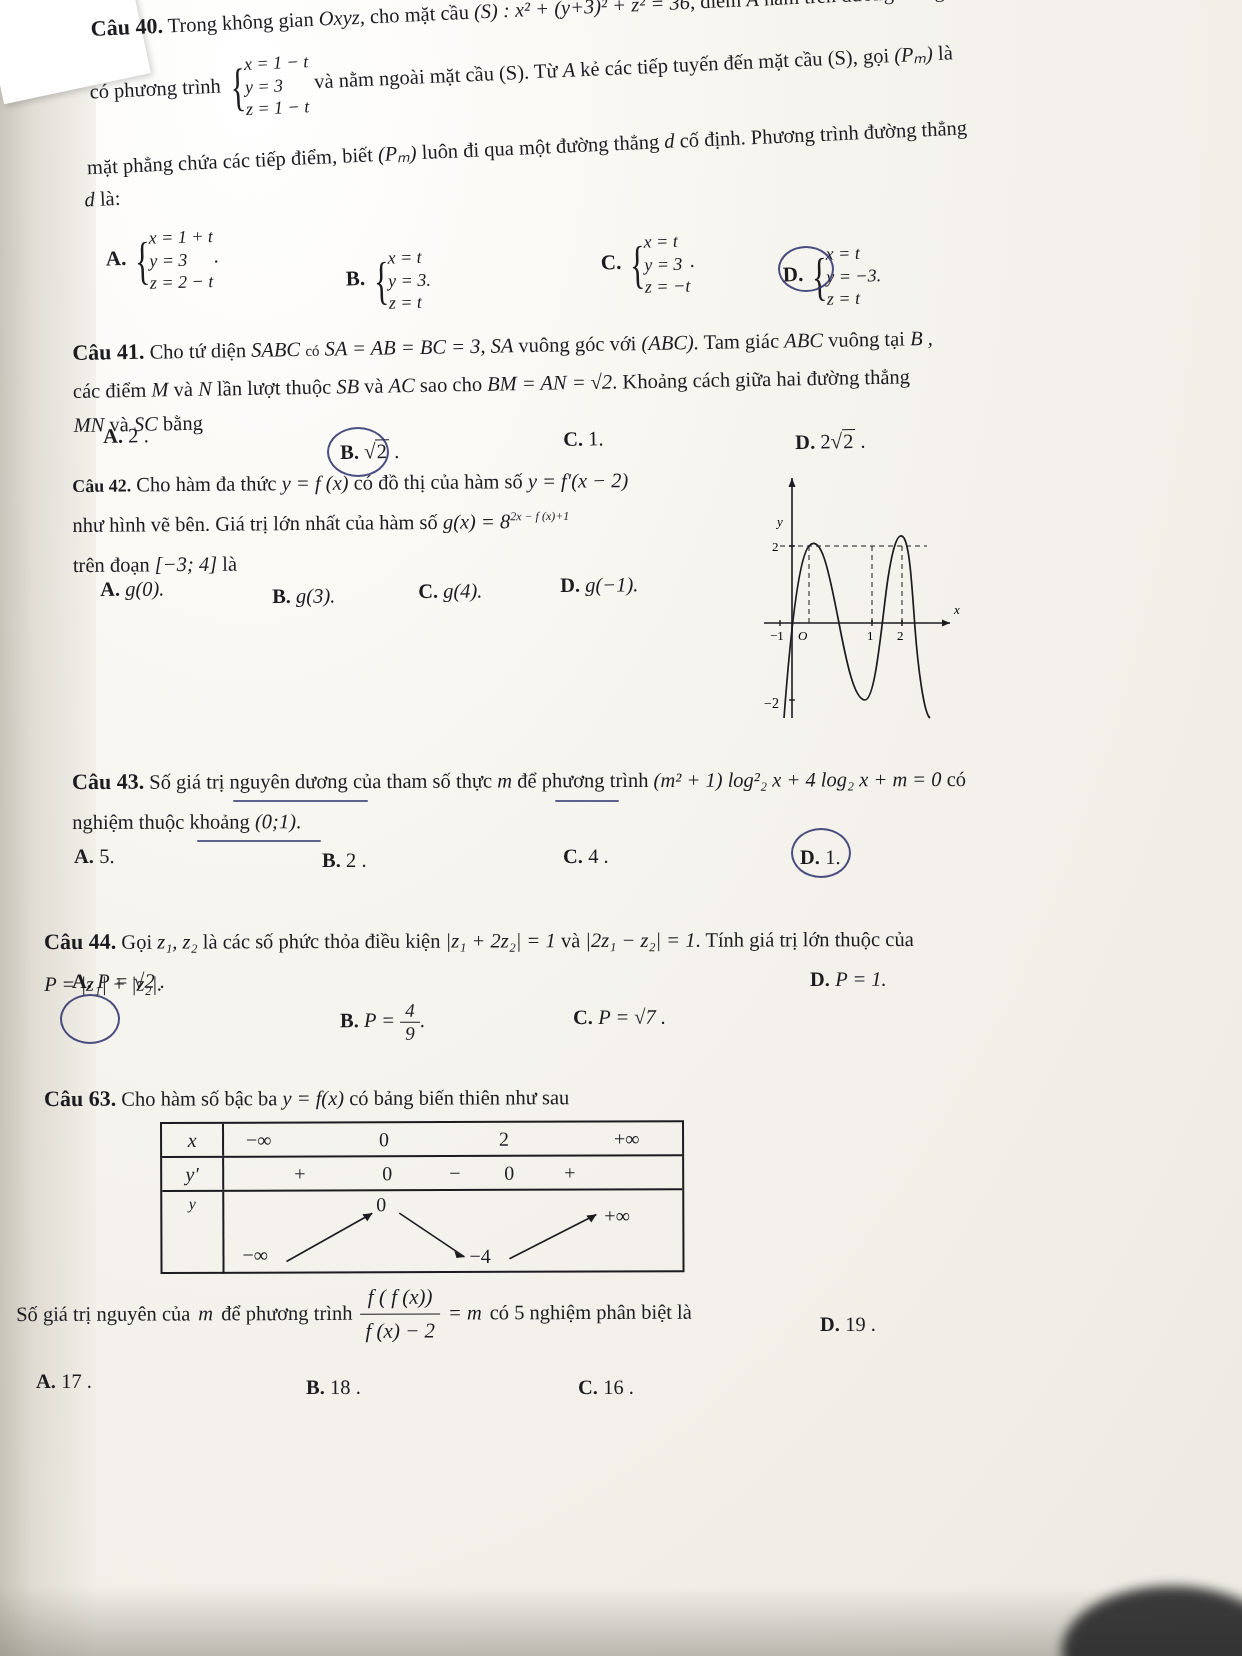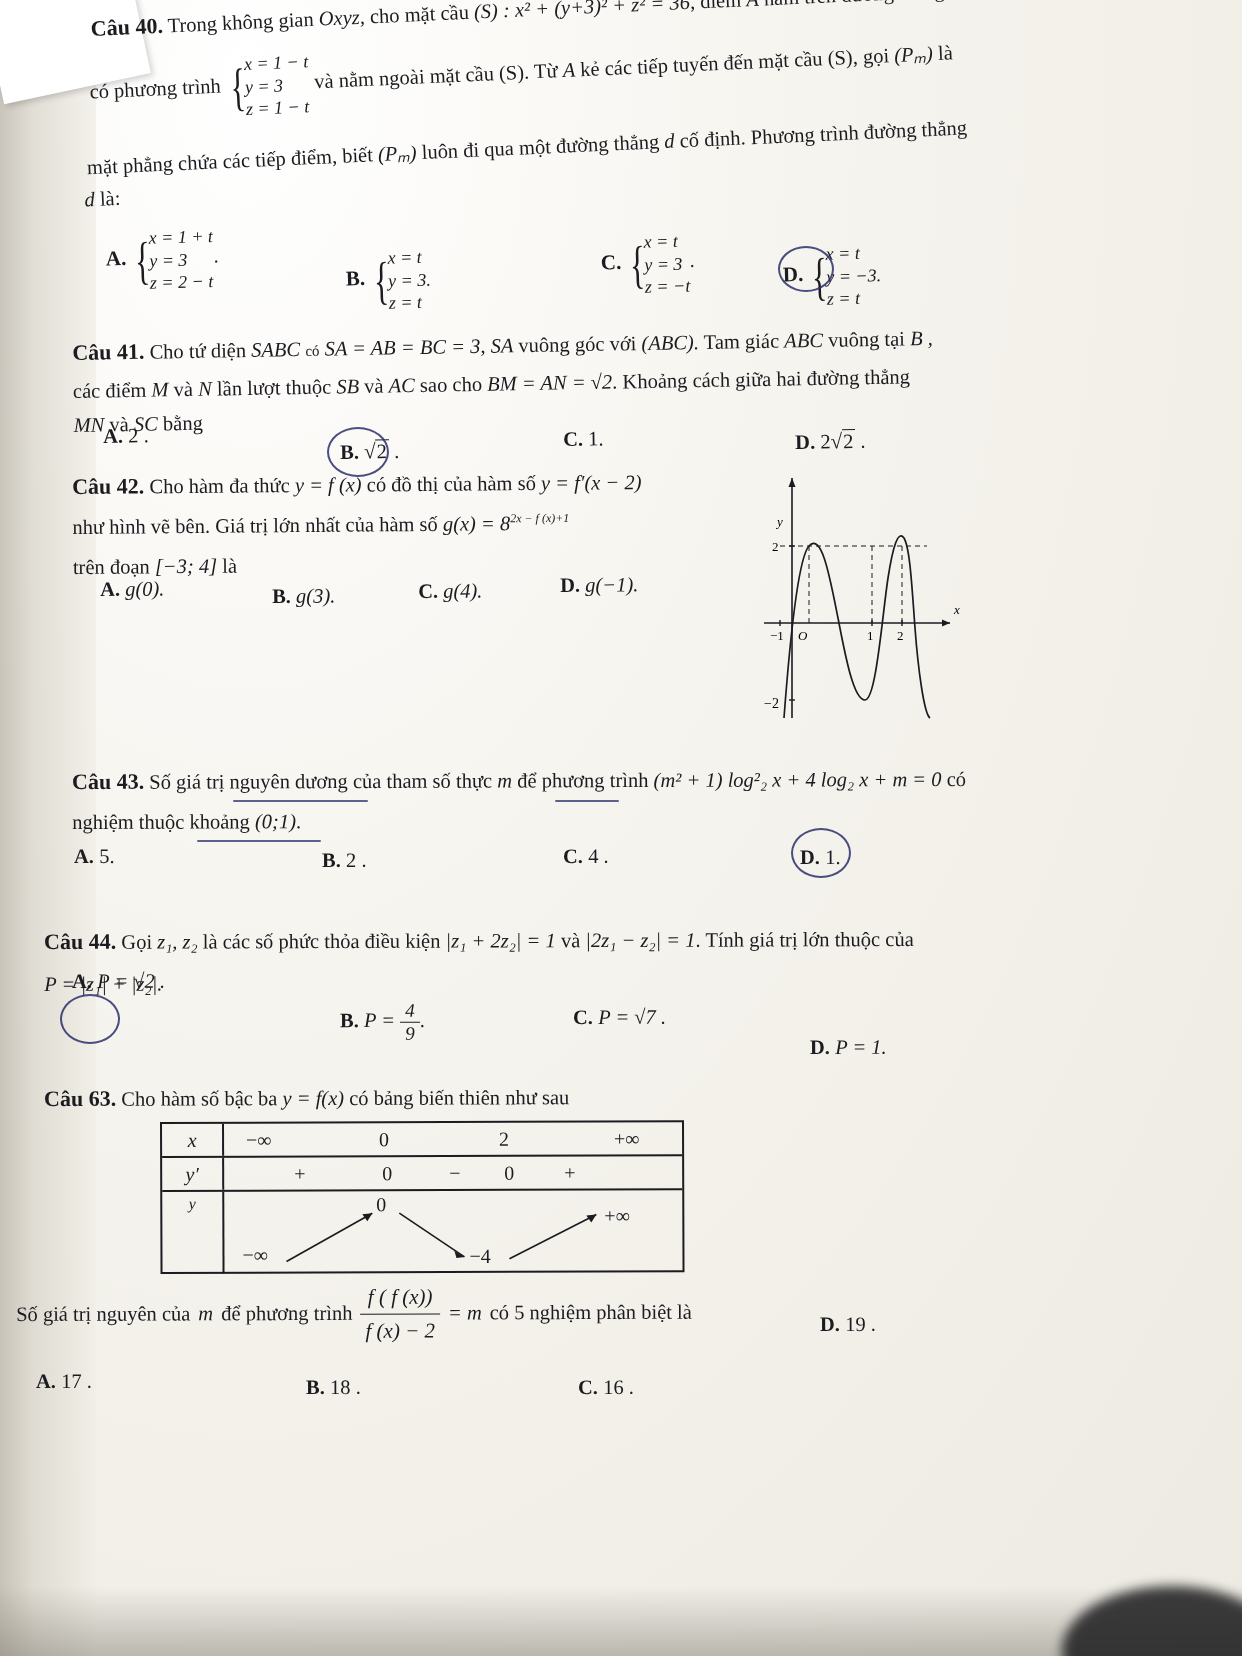"Câu 42." span.qlabel { font-size: 22px -> 18px }
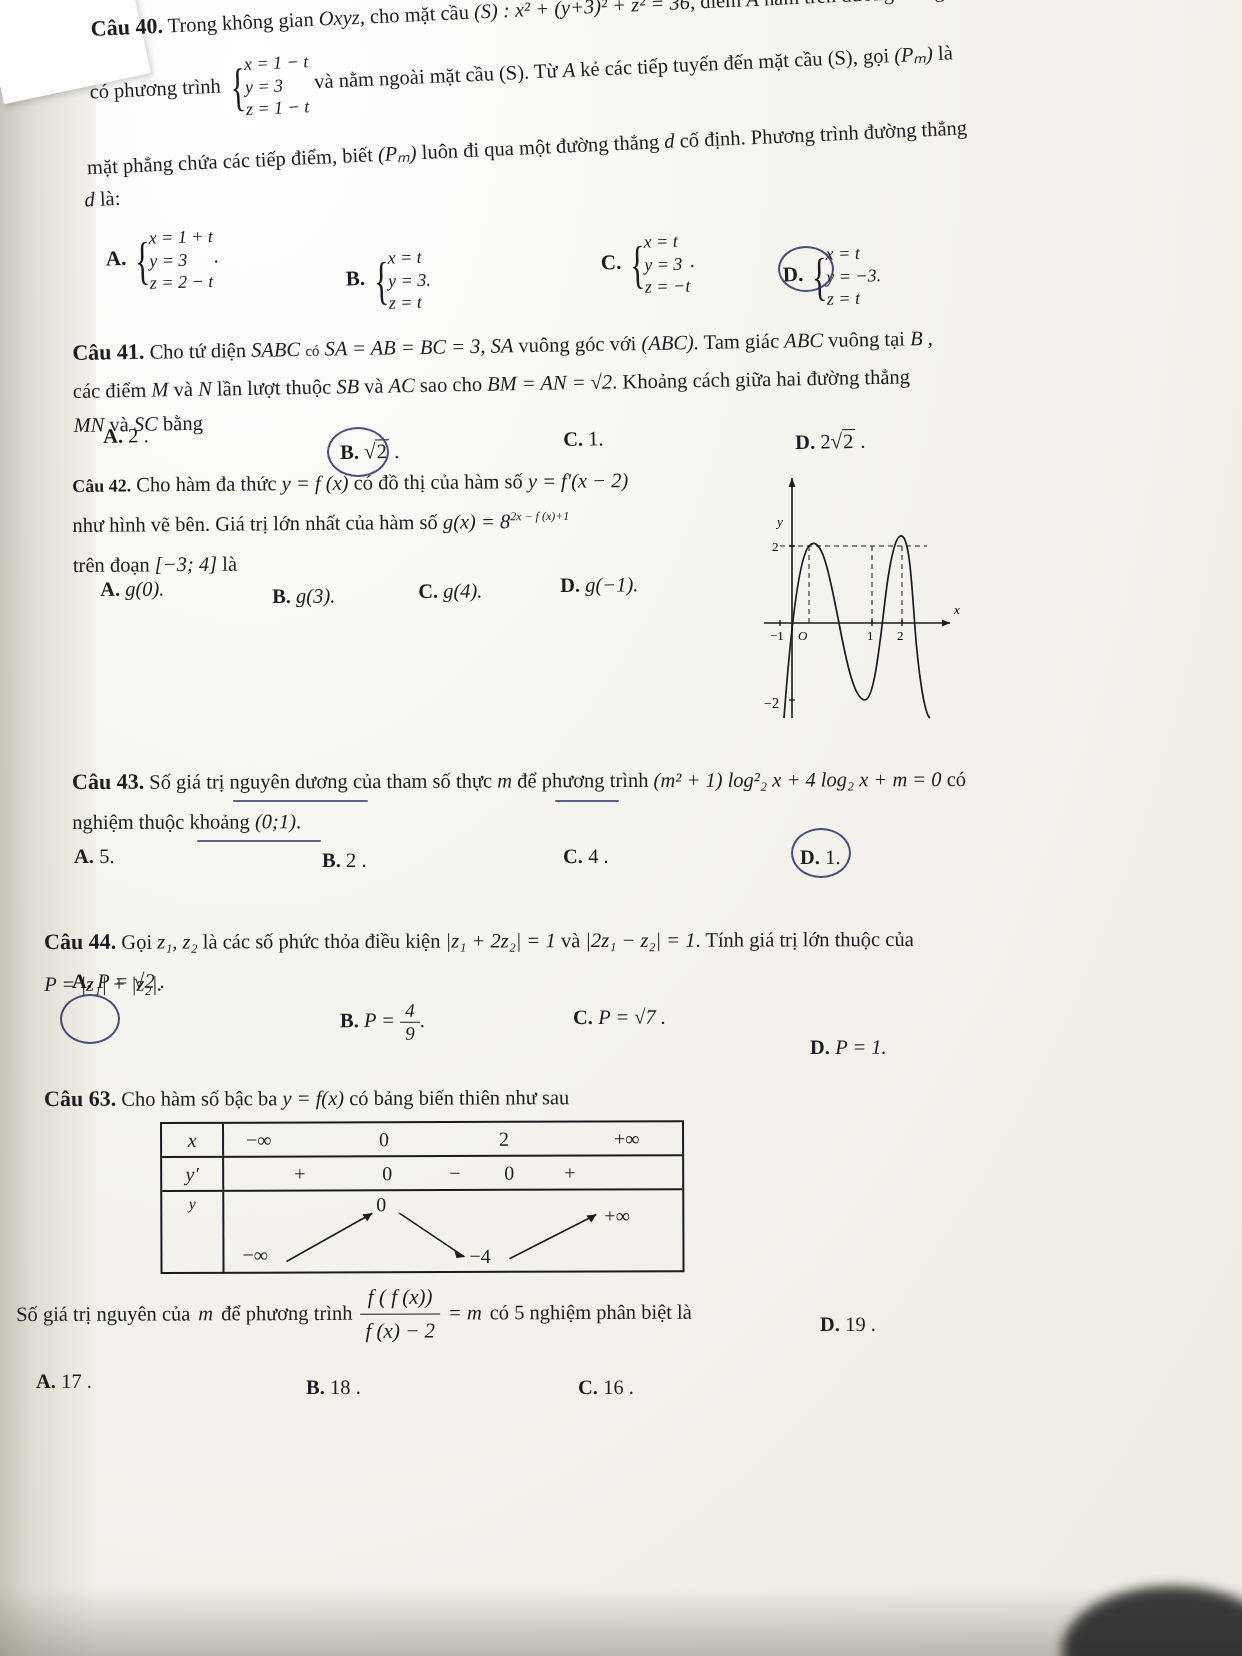"D. P = 1." div.blk { top: 1036px -> 968px }
